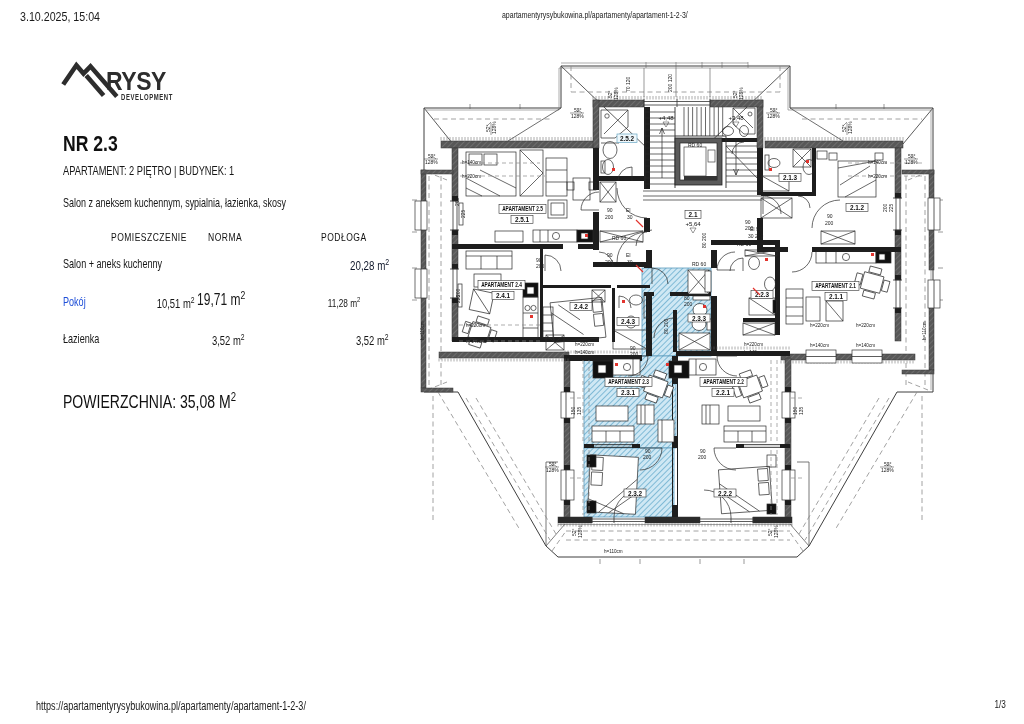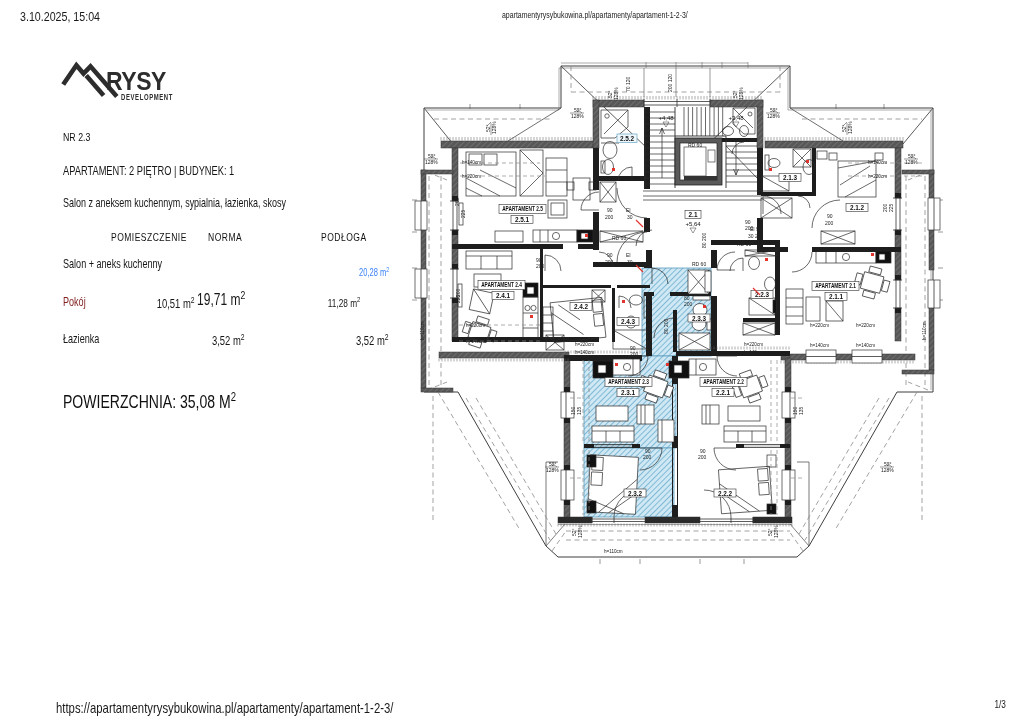"NR 2.3" div.abs { font-size: 11px -> 22px; font-weight: normal -> bold }
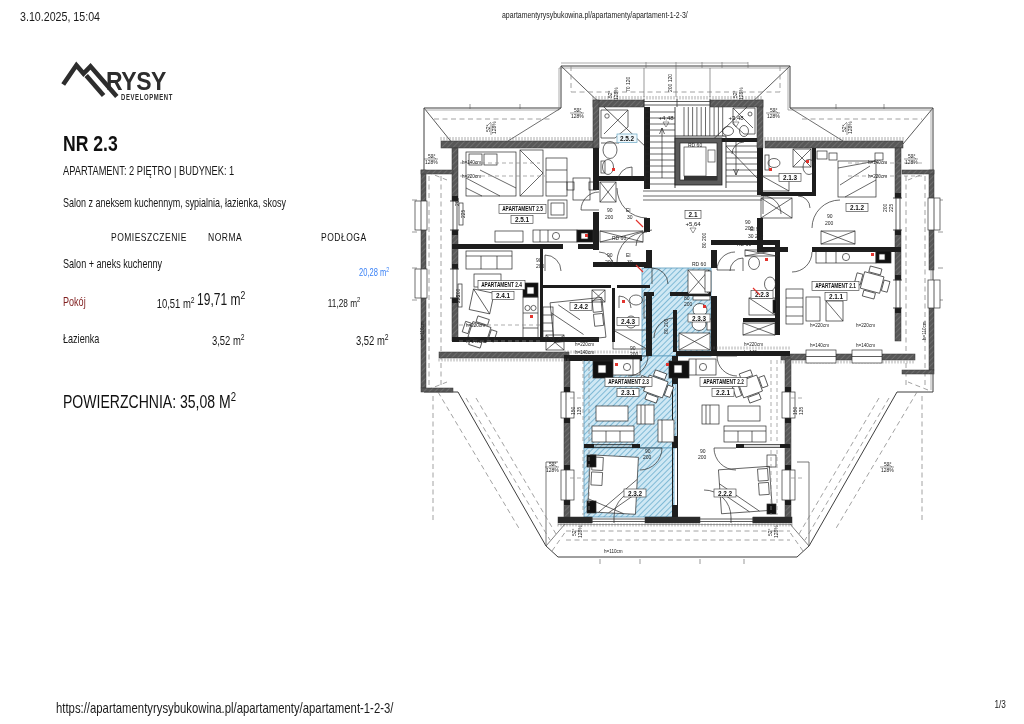"20,28 m2" div.abs { color: #3b82f6 -> #0f172a; font-size: 10px -> 13px; margin-top: 8px -> none }
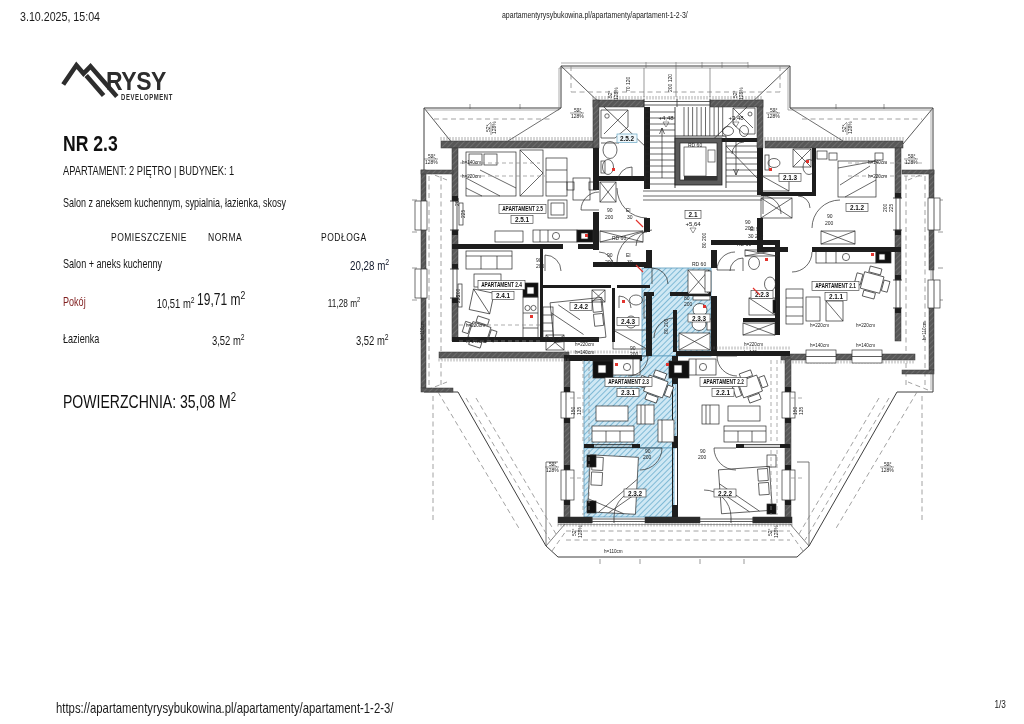"Pokój" div.abs { color: #7f1d1d -> #1d4ed8 }
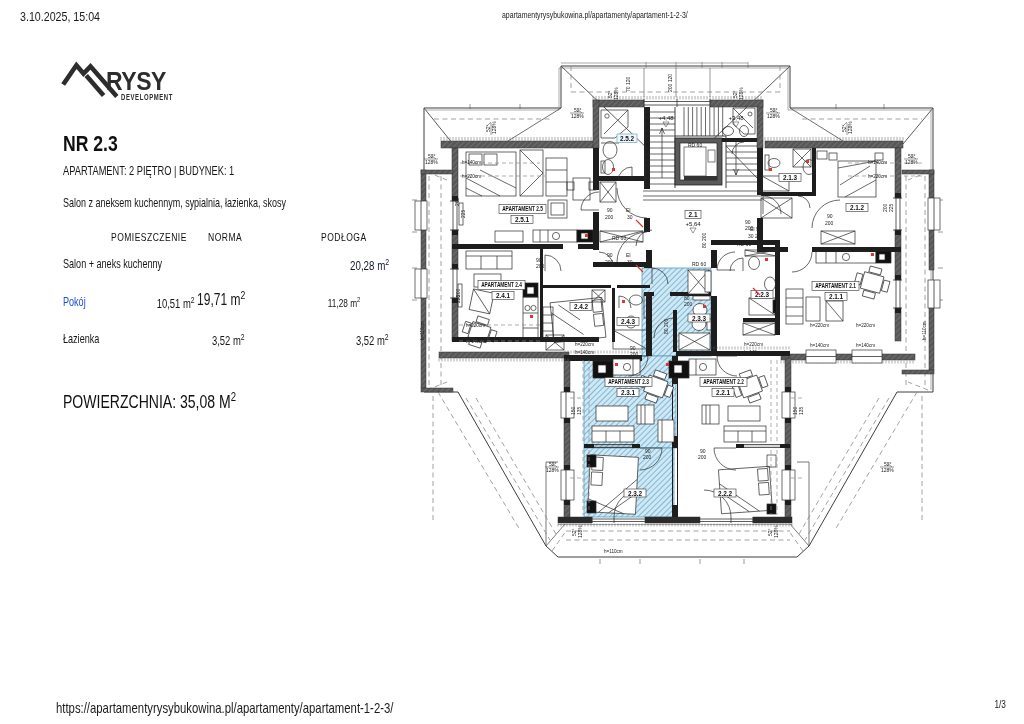"https://apartamentyrysybukowina.pl/apart" div.abs { font-size: 15px -> 12px; left: 36px -> 16px }
